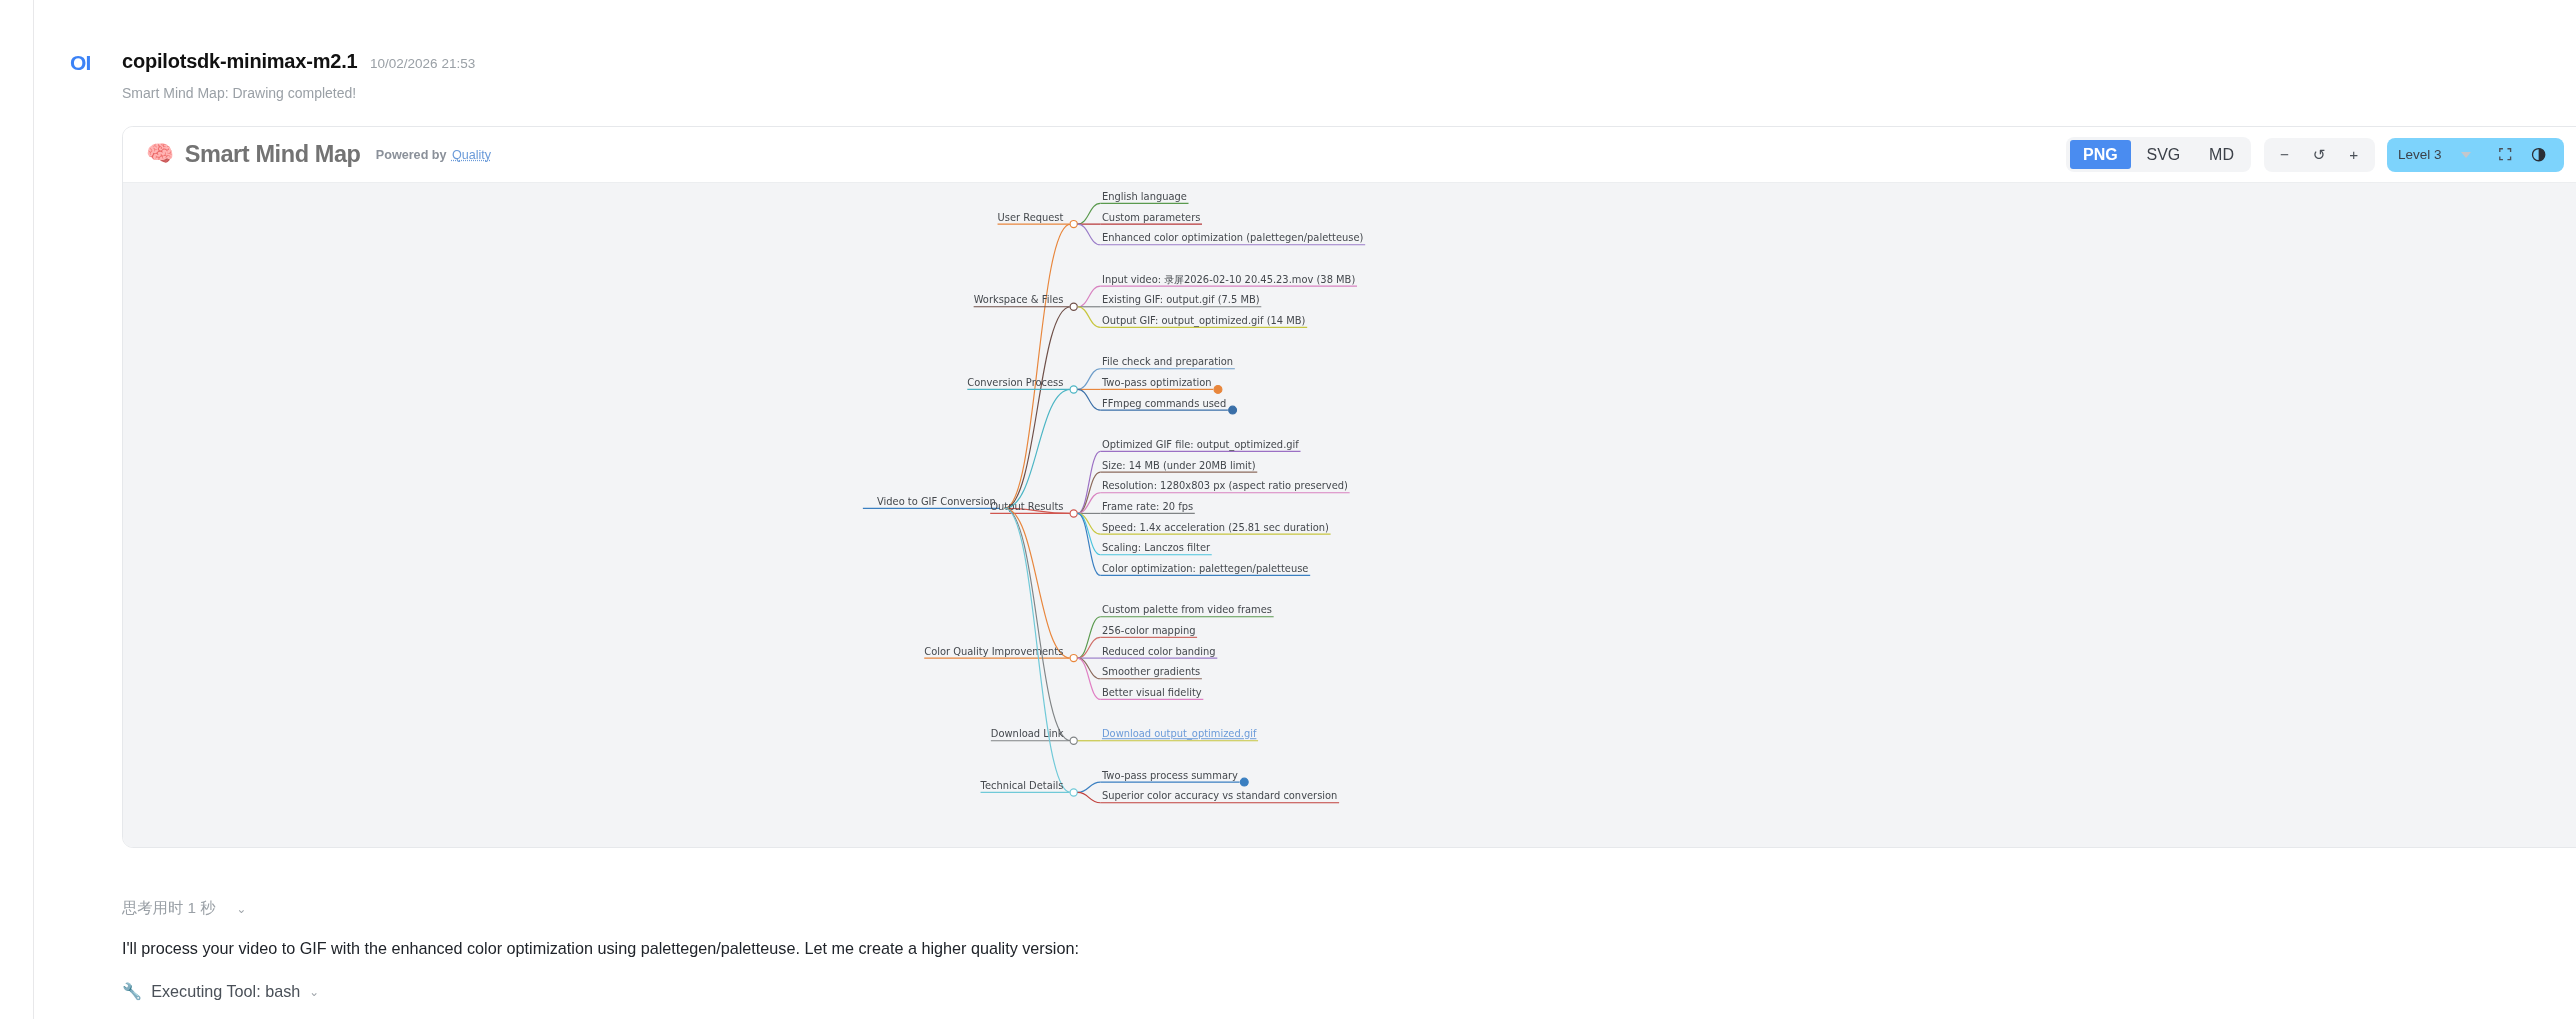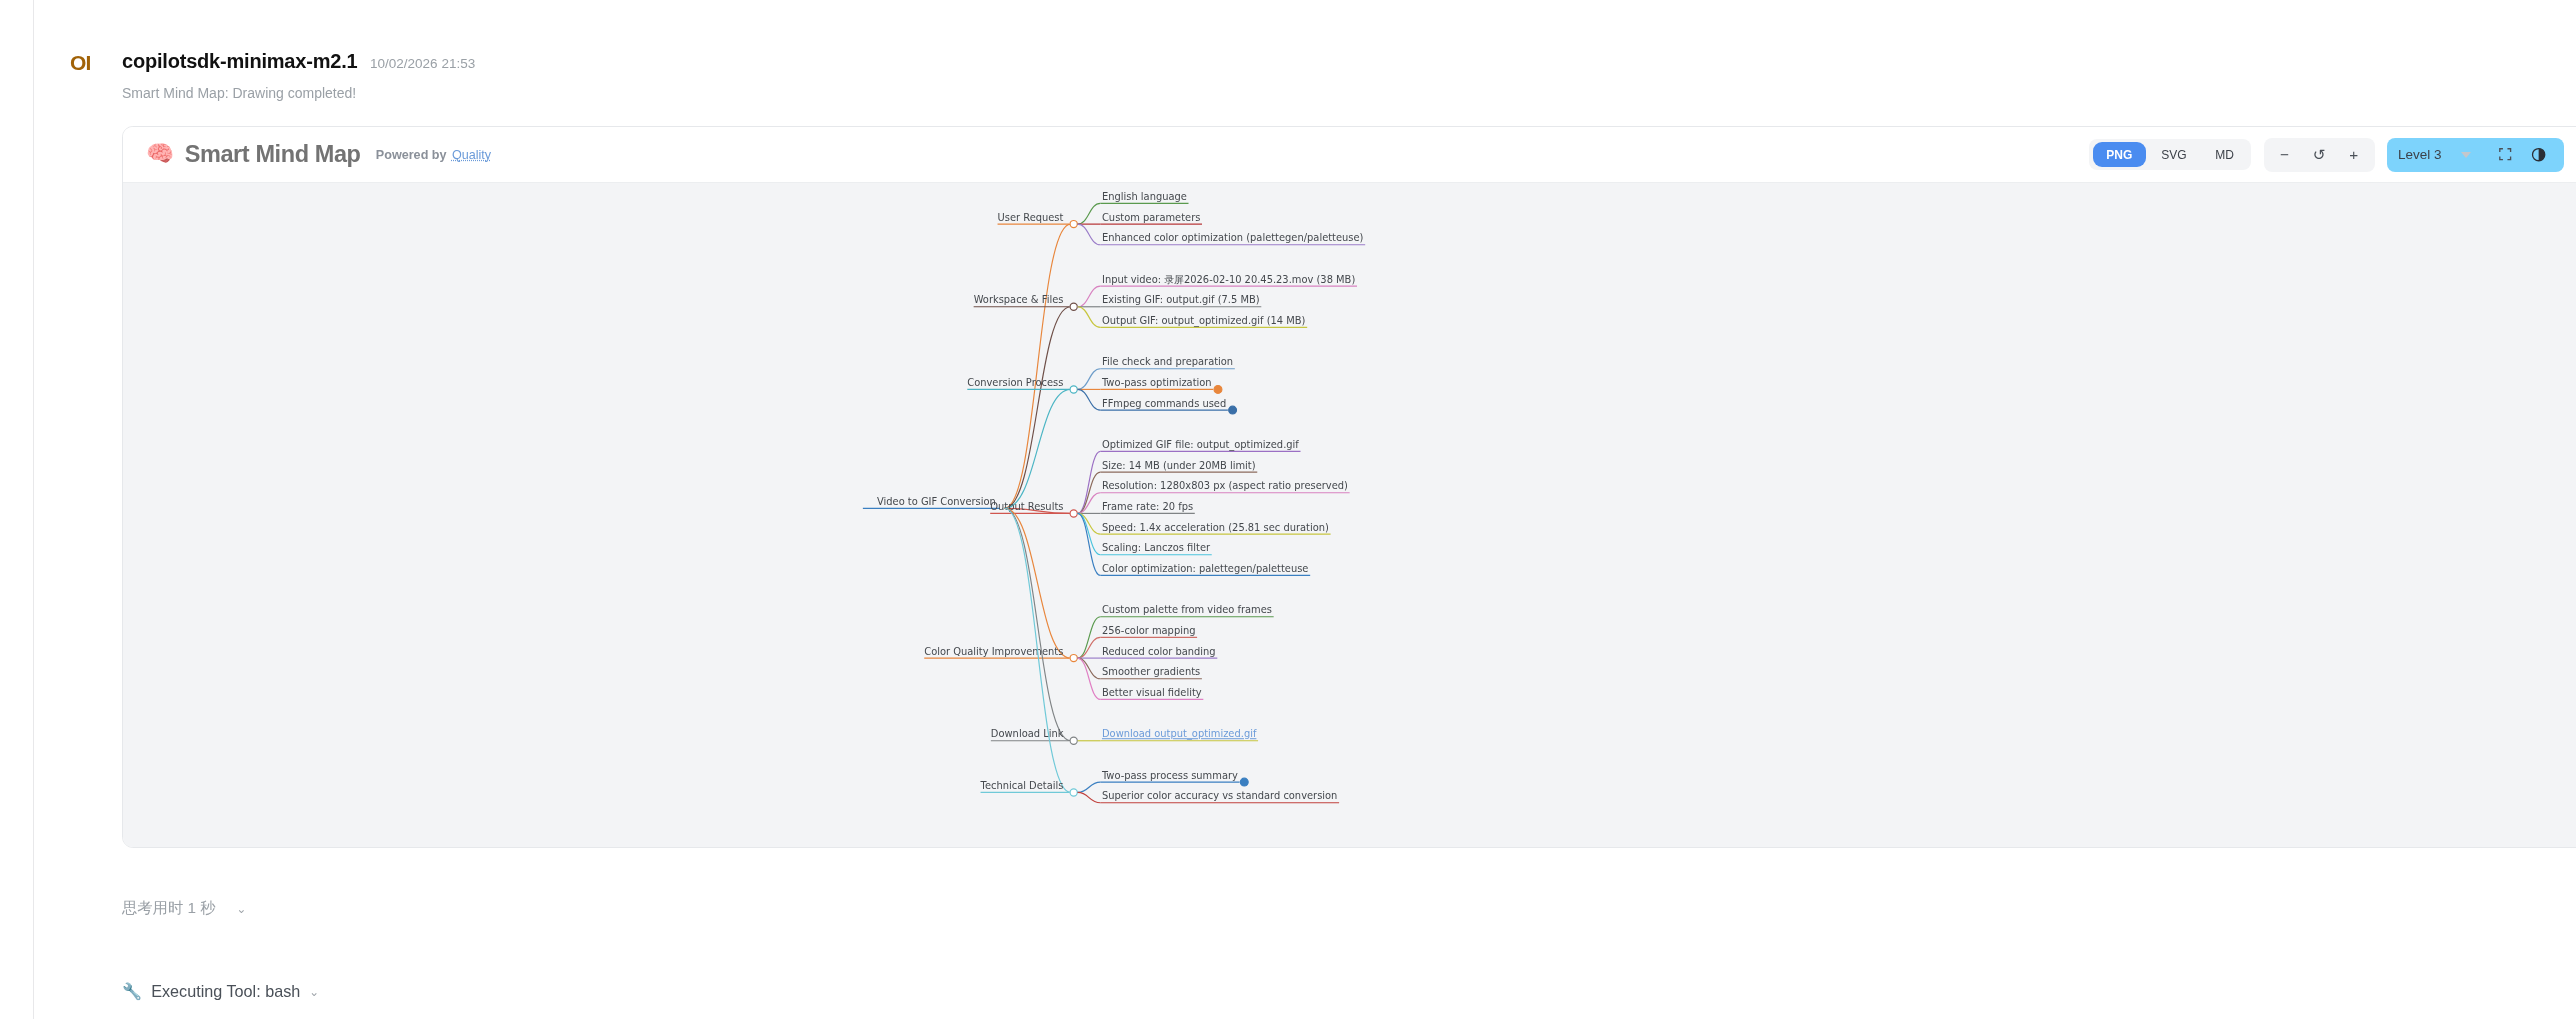"OI" .avatar { color: #a16207 -> #3b82f6 }
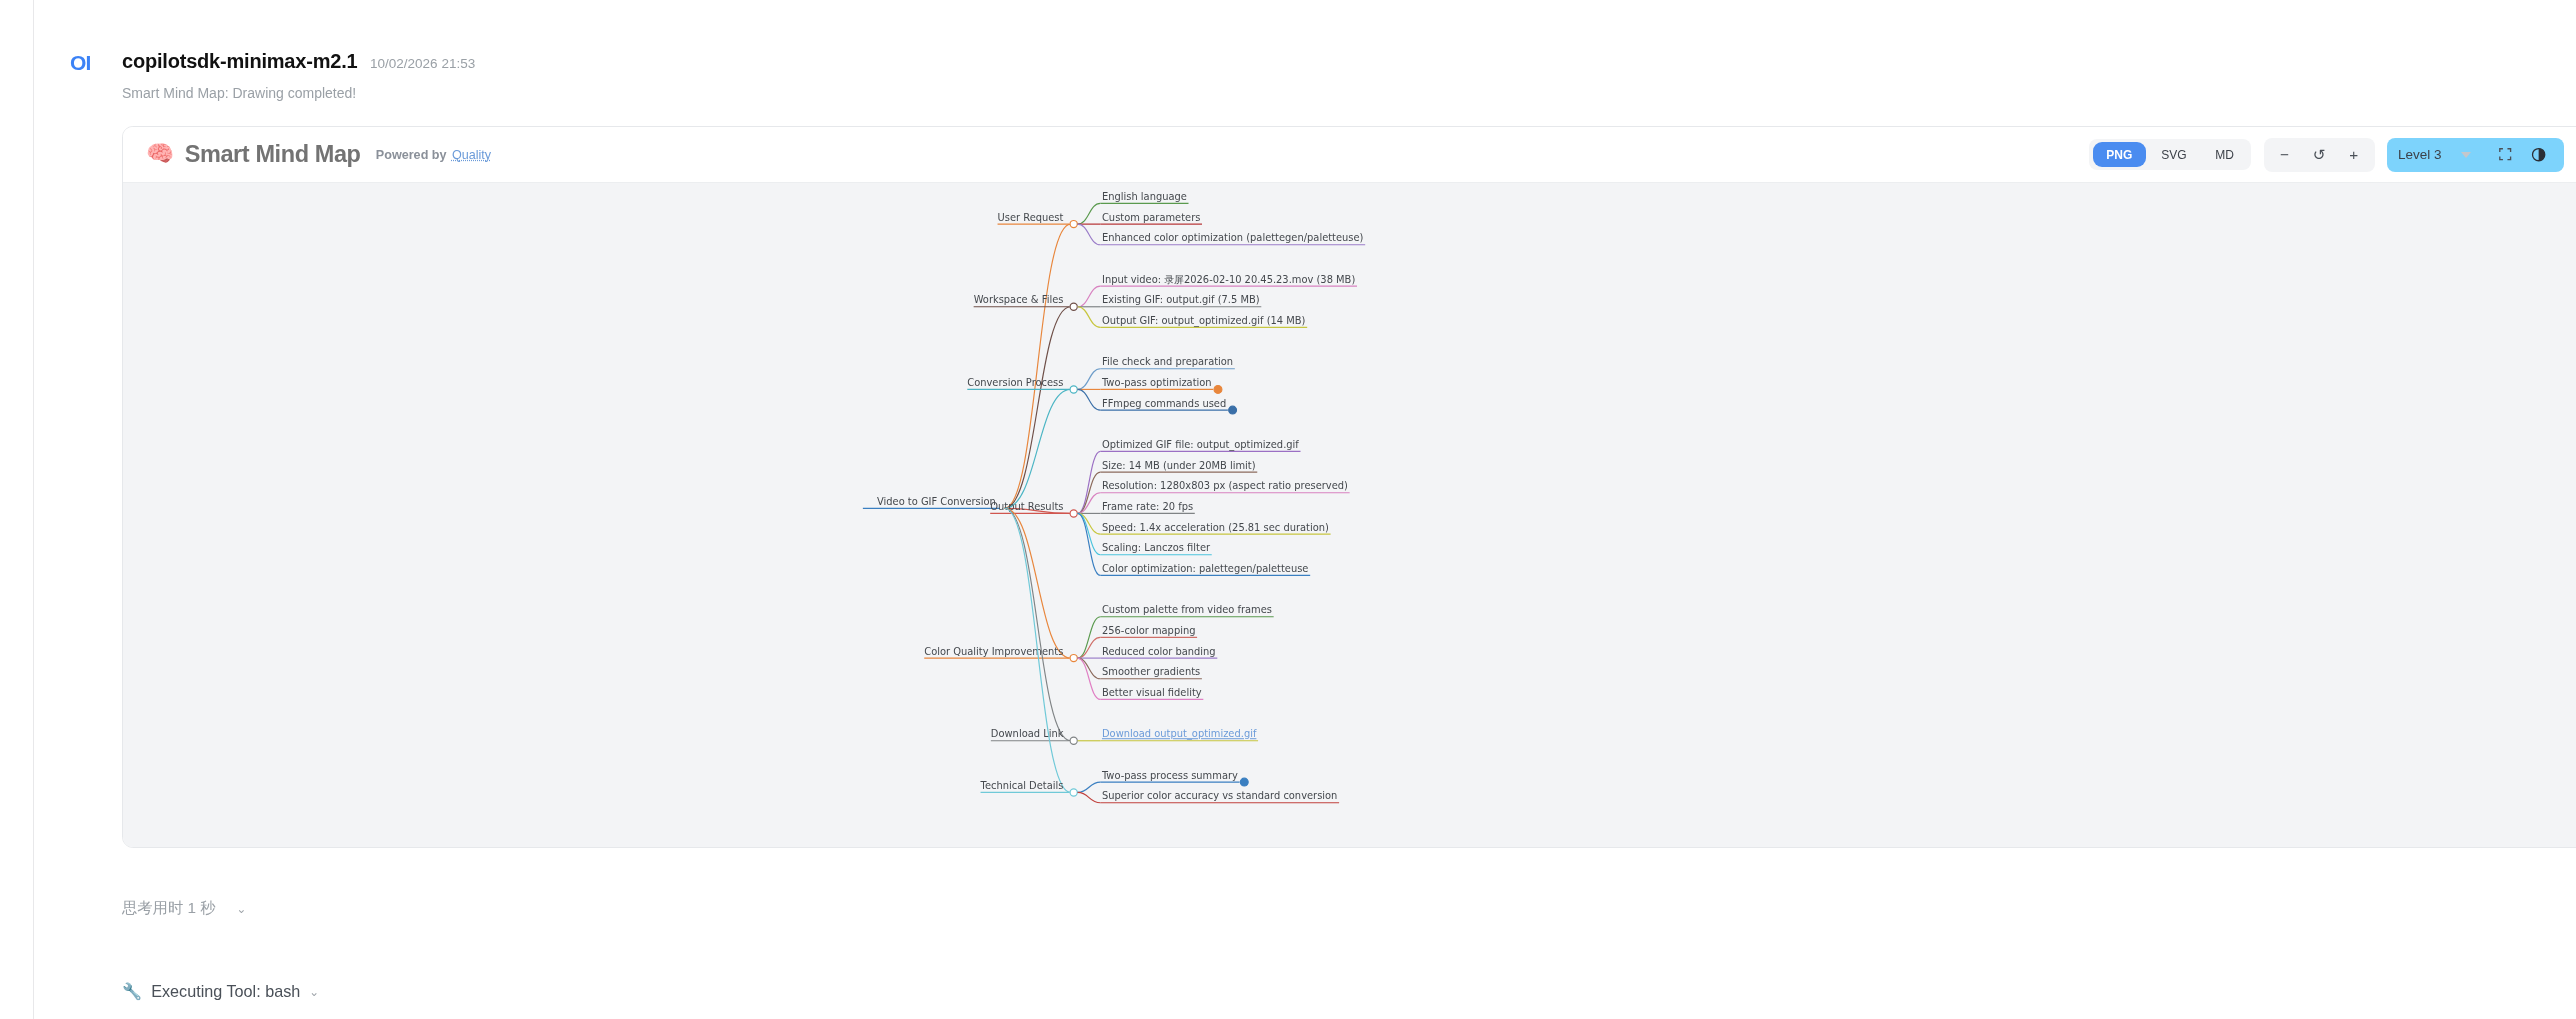"PNG" .seg-btn { border-radius: 9px -> 3px; font-size: 12px -> 16px }
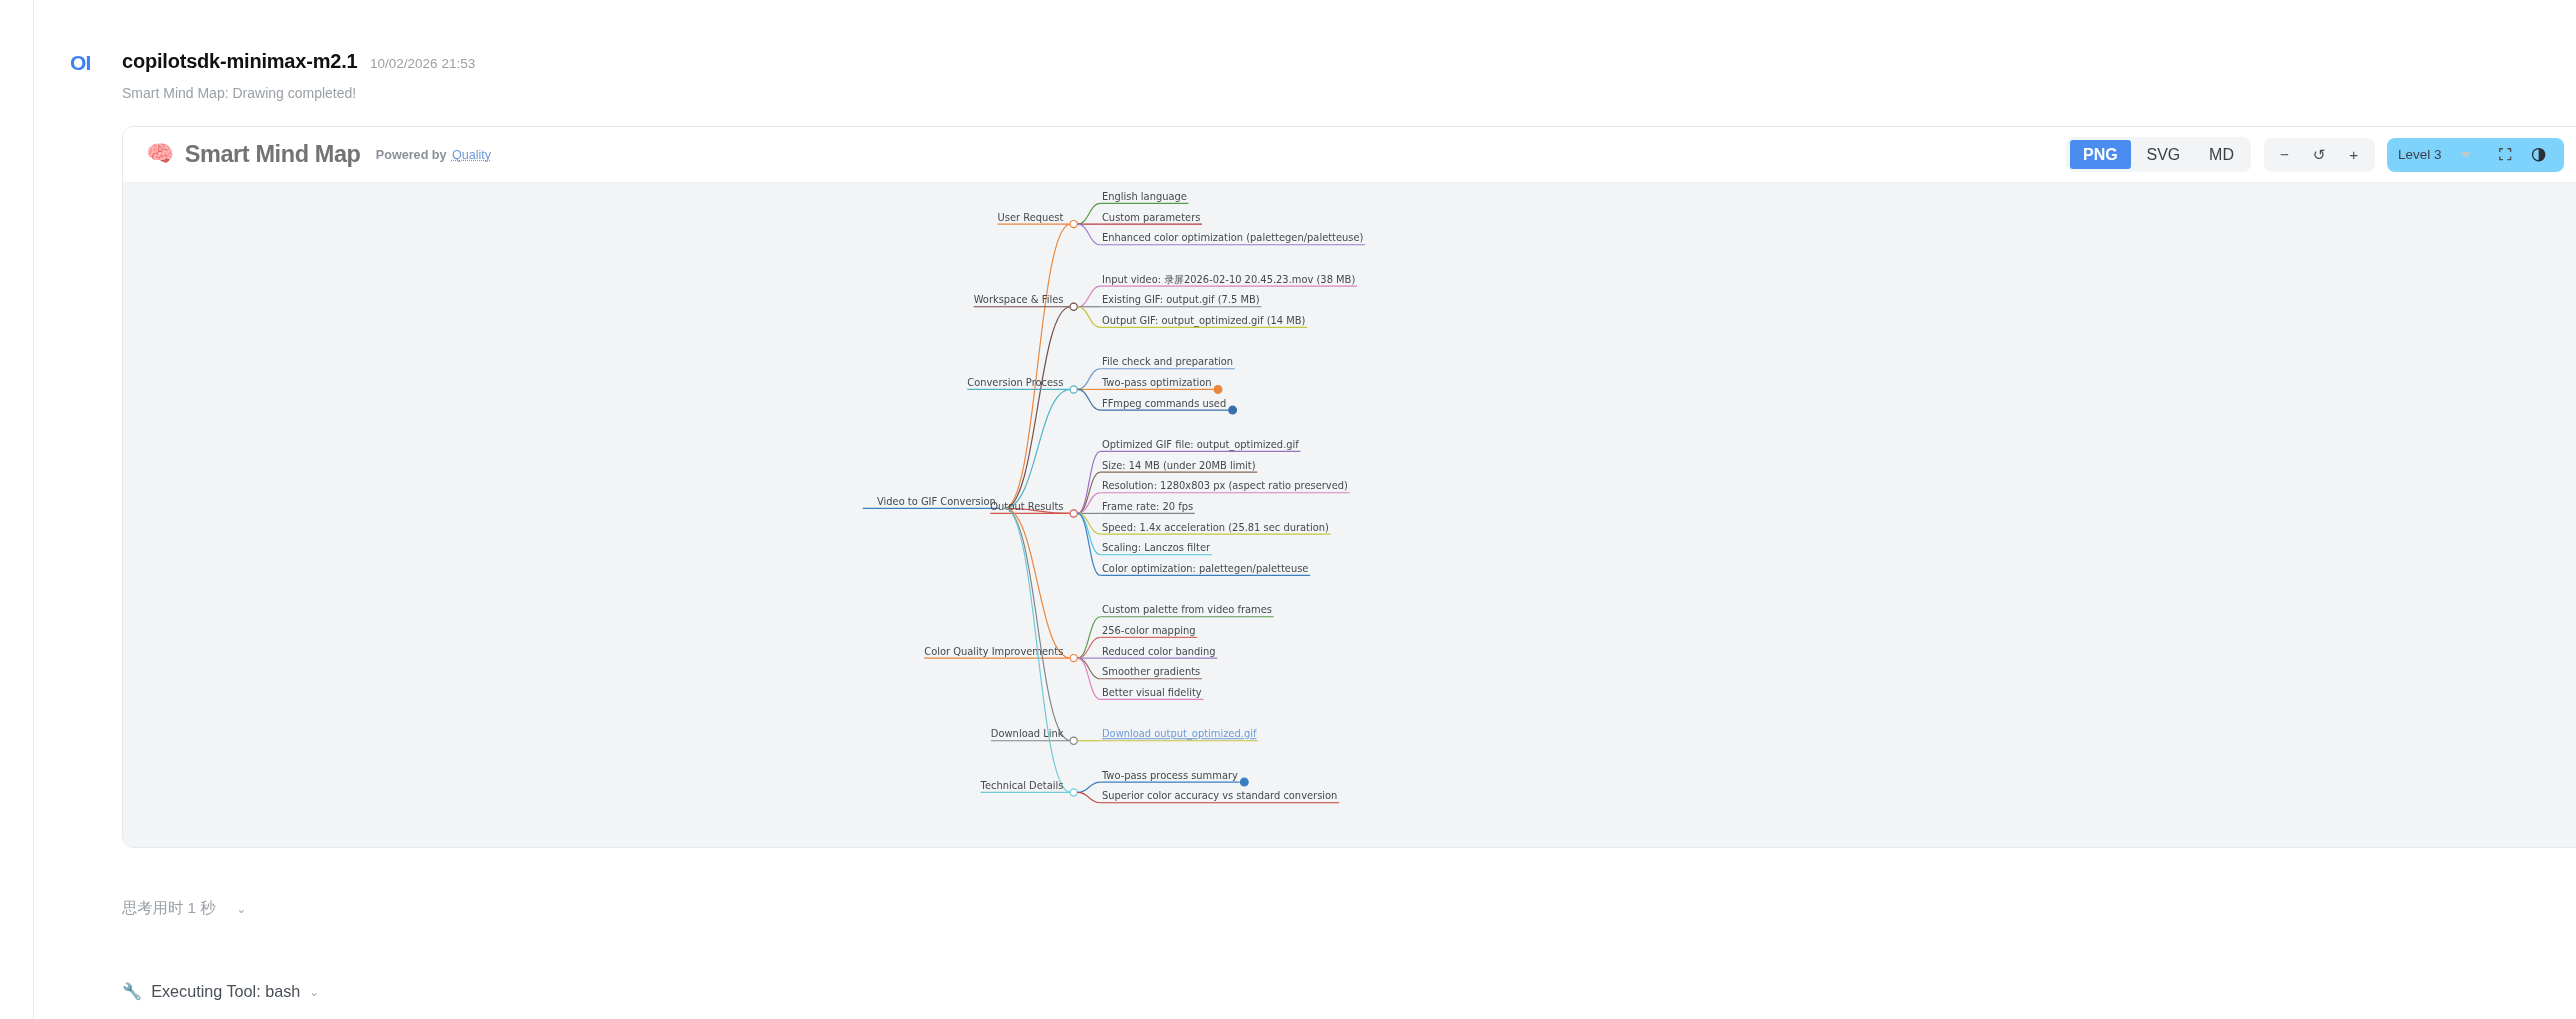"I'll process your video to" div.para { html: none -> <div>I'll process your video to GIF with the enhanced color optimization using palettegen/paletteuse. Let me create a higher quality version:</div> }
